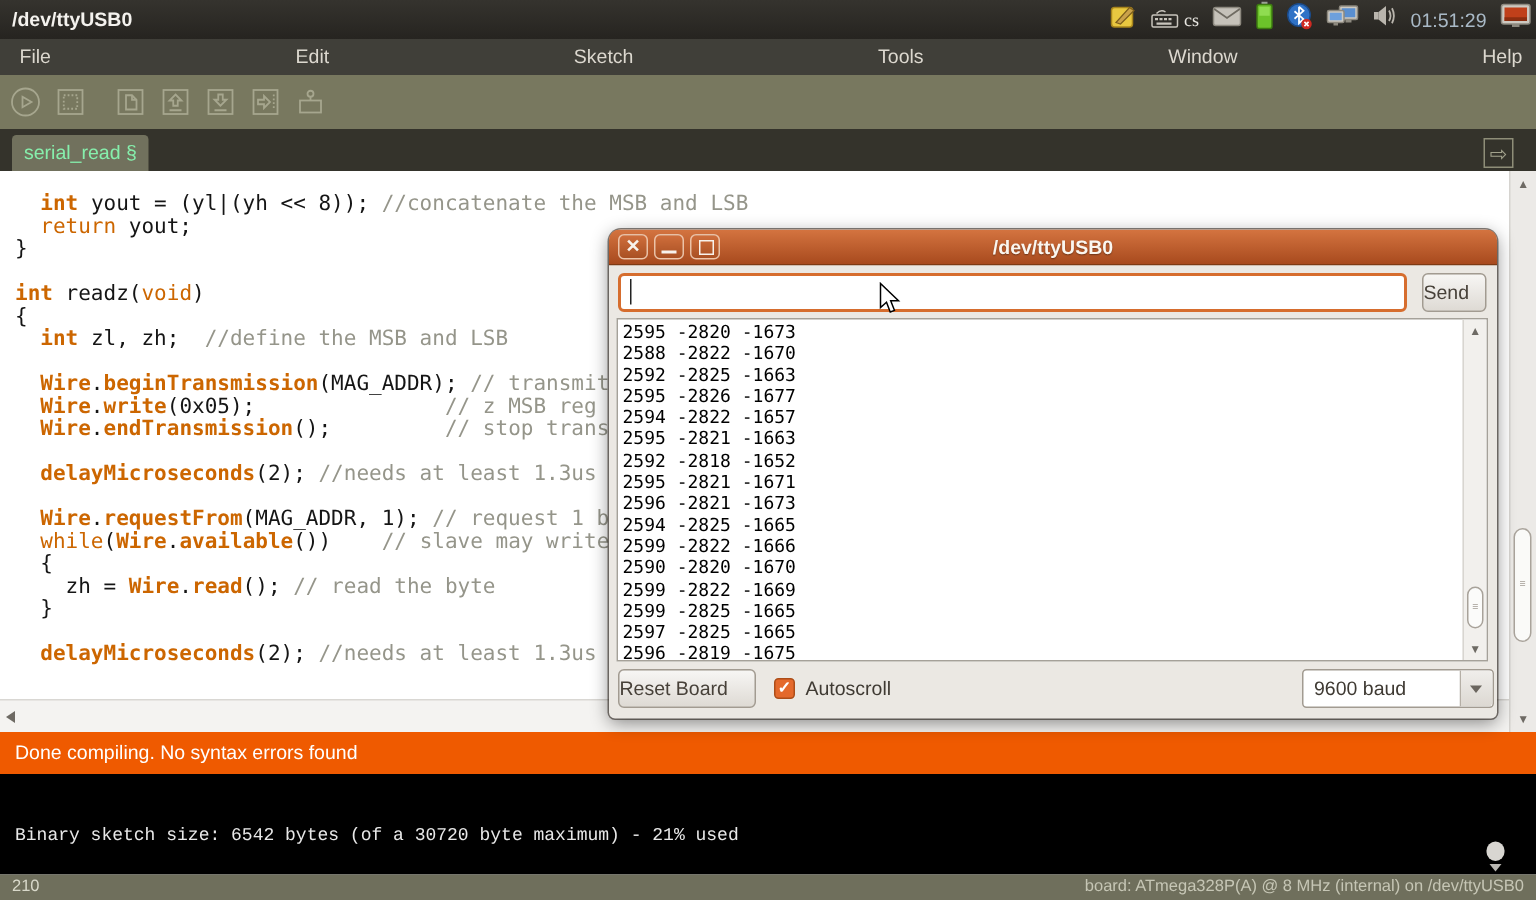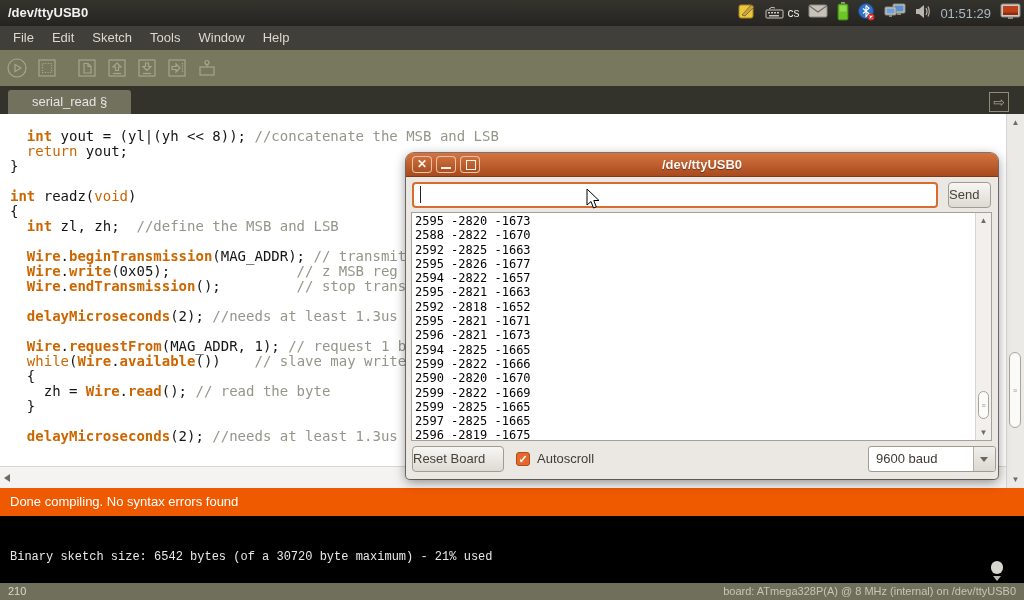"cs" span { font-family: none -> Liberation Serif, serif }
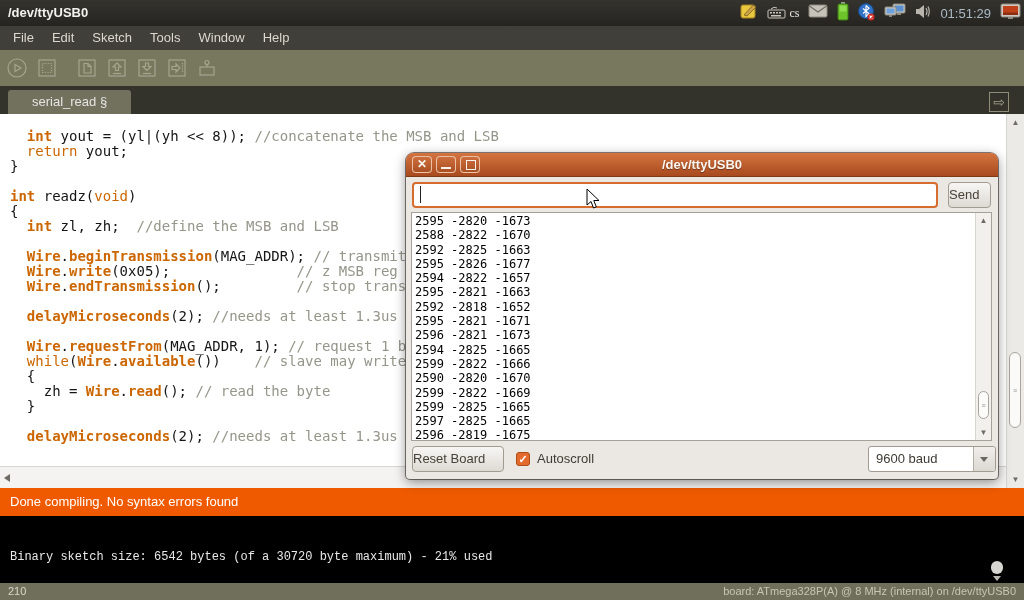"File" #menubar { justify-content: none -> space-between }
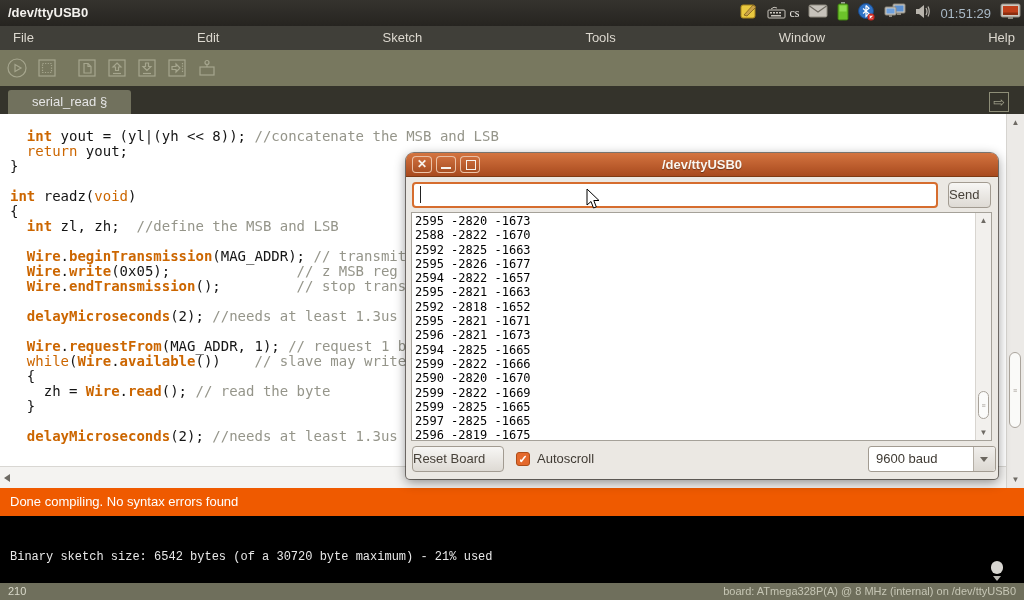"serial_read §" #tab-active { color: #e5e5e5 -> #86efac; padding: 0 24px -> 0 8px }
